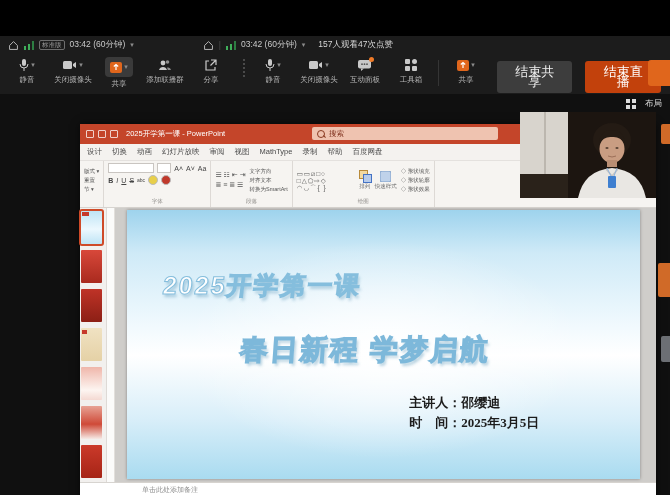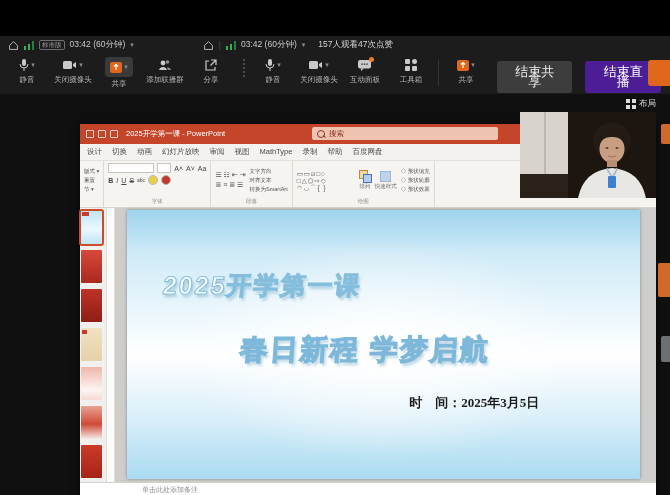"结束直播" .endlive { background: #4c1d95 -> #c2410c }
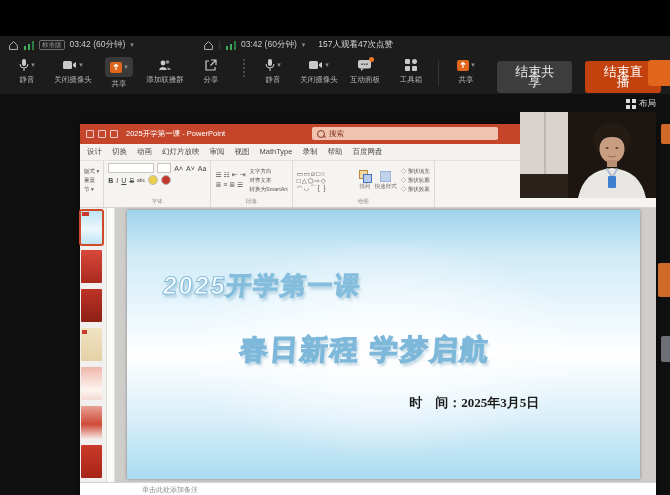"布局" .layoutbtn { gap: 3px -> 9px }
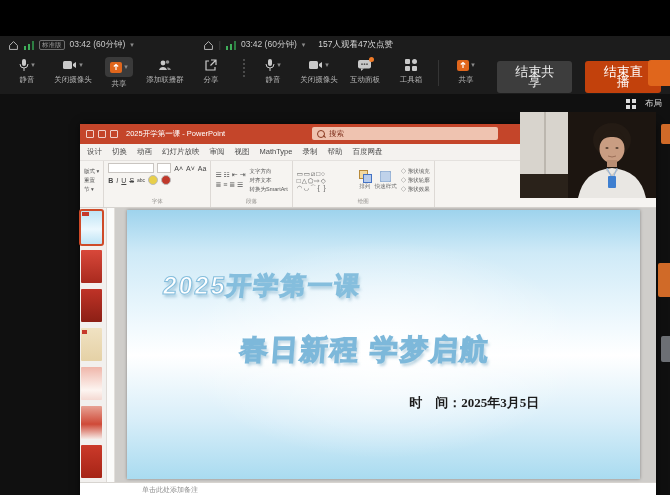"主讲人：邵缨迪" div { html: none -> <div>主讲人：邵缨迪</div> }
